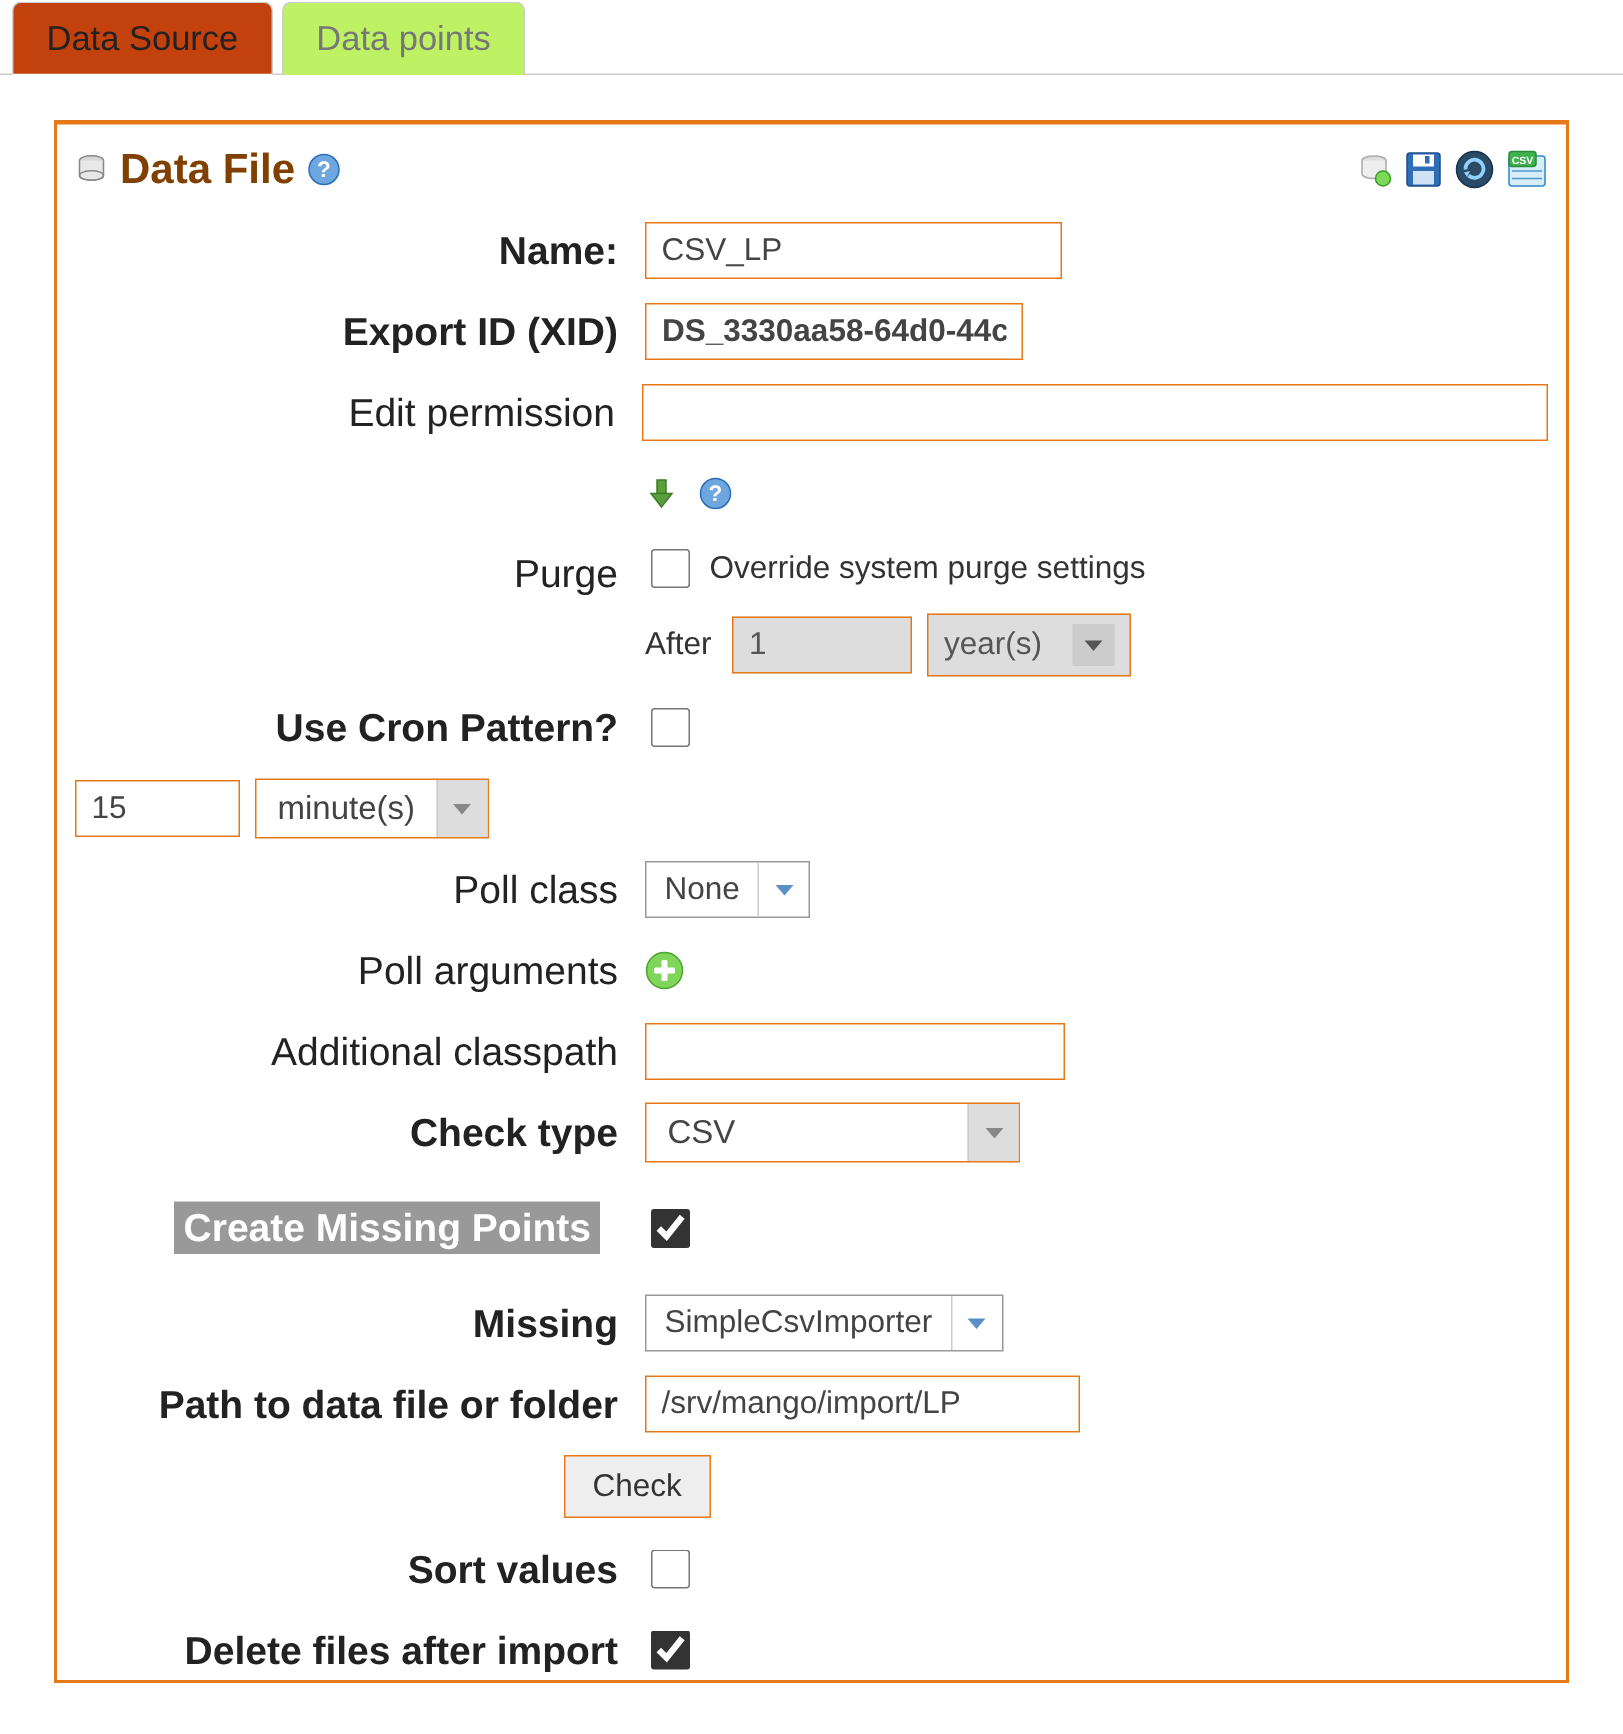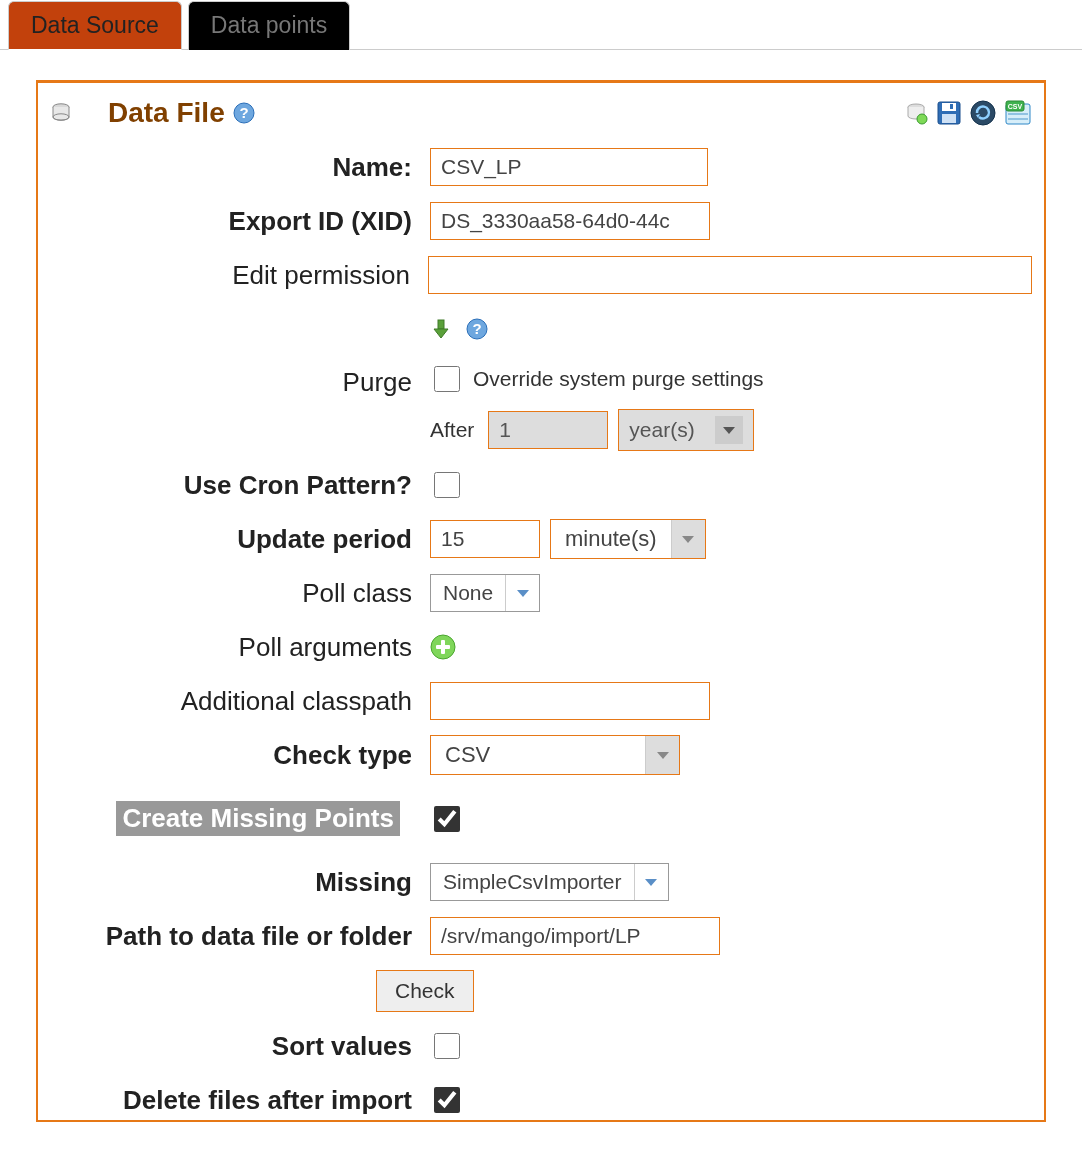"Data points" .tab { background: #000000 -> #bef264 }
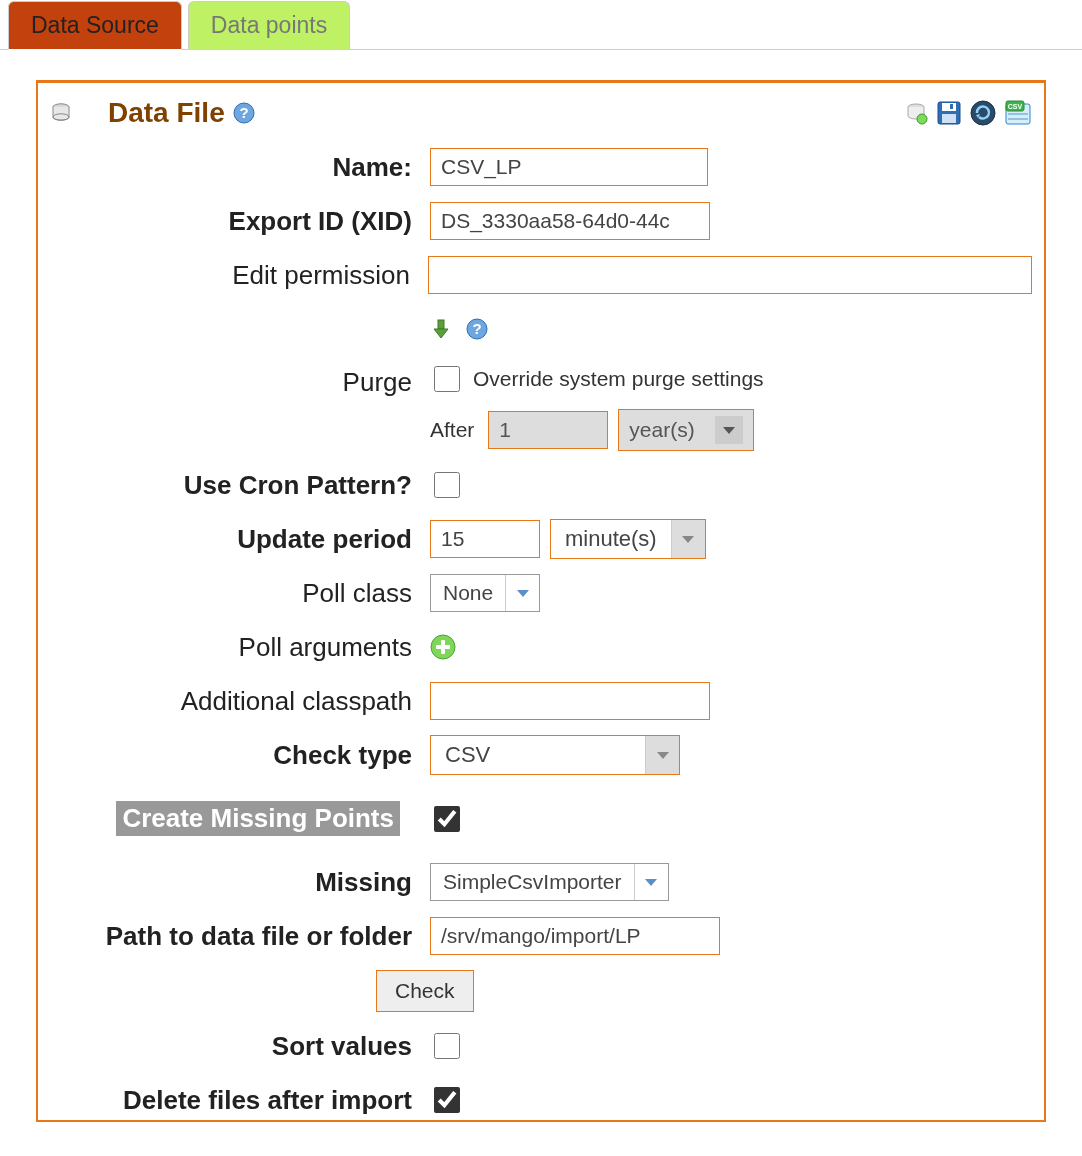"Data File" .panel-title { margin-left: 28px -> none }
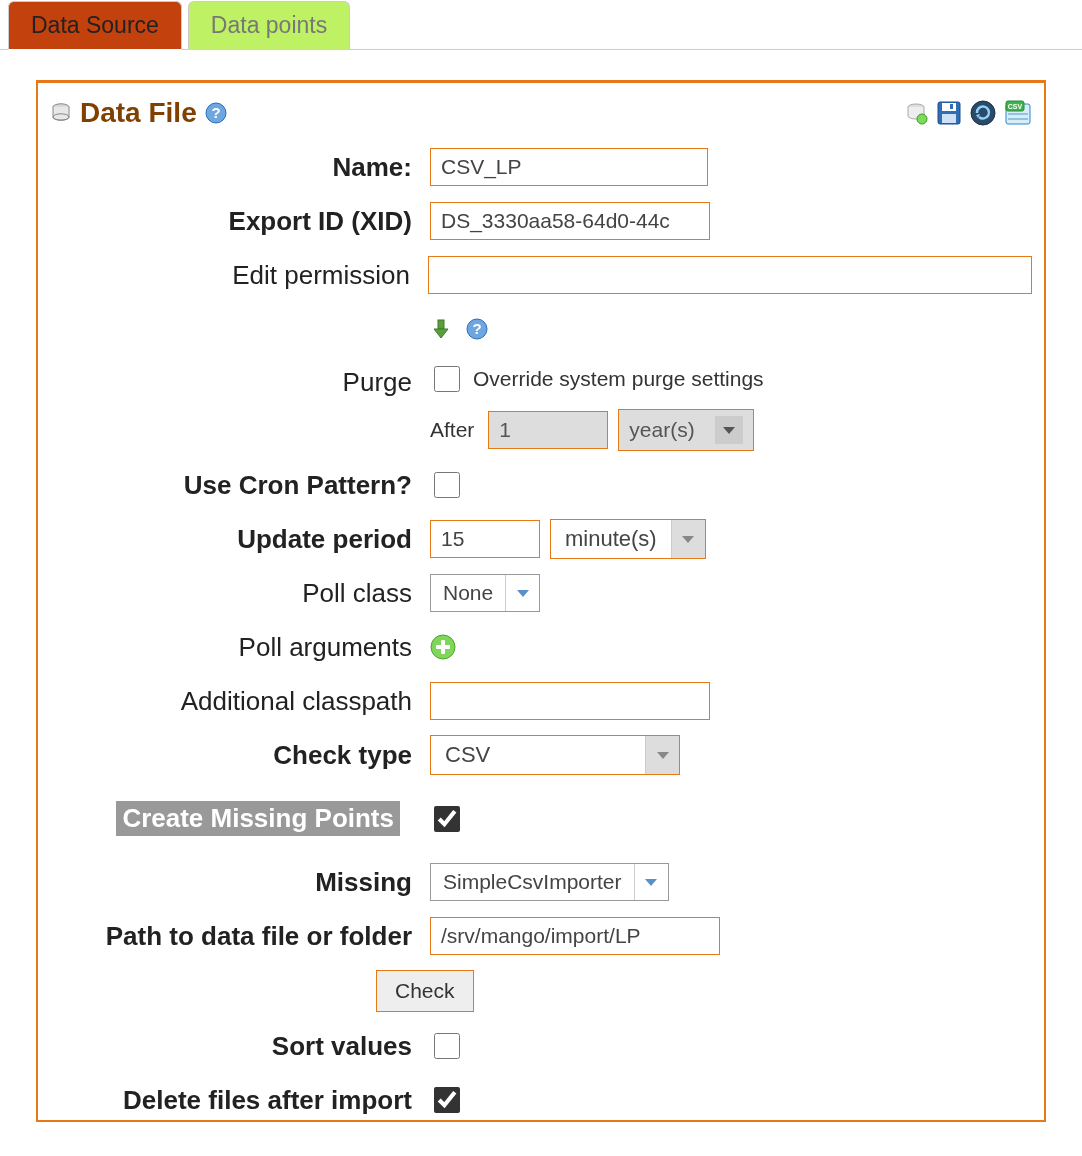"DS_3330aa58-64d0-44c" .w-med { font-weight: none -> bold; width: 280px -> 252px }
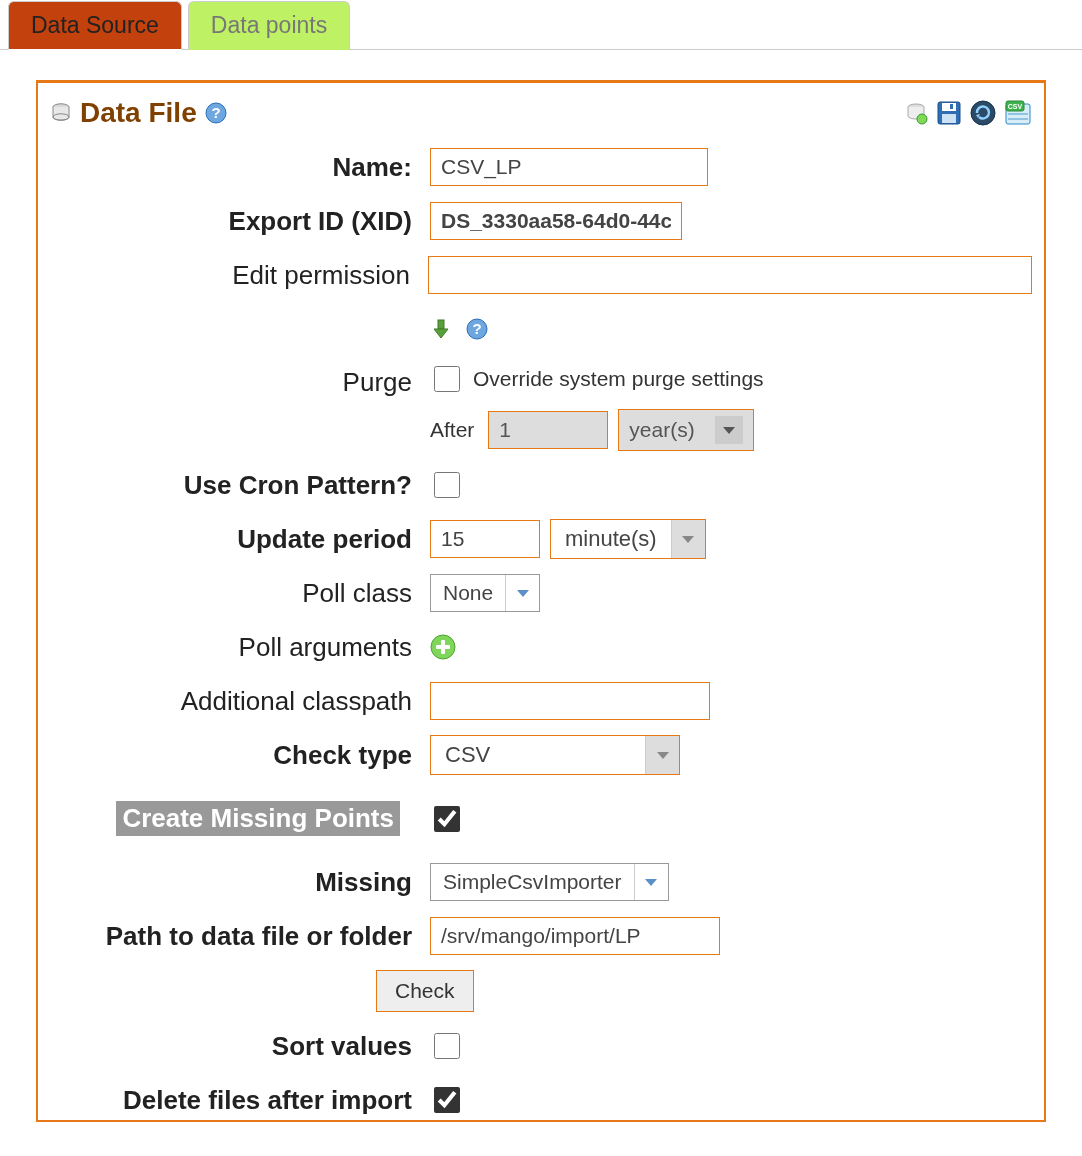"Update period" div.form-label { html: <div>Update period</div> -> none }
